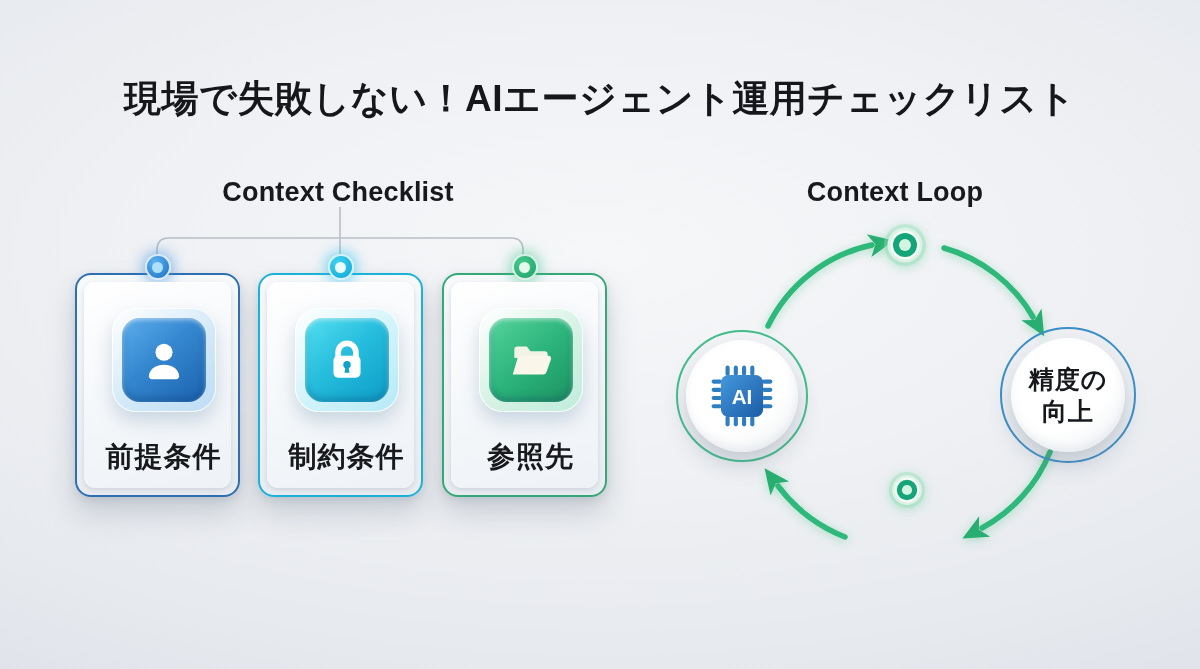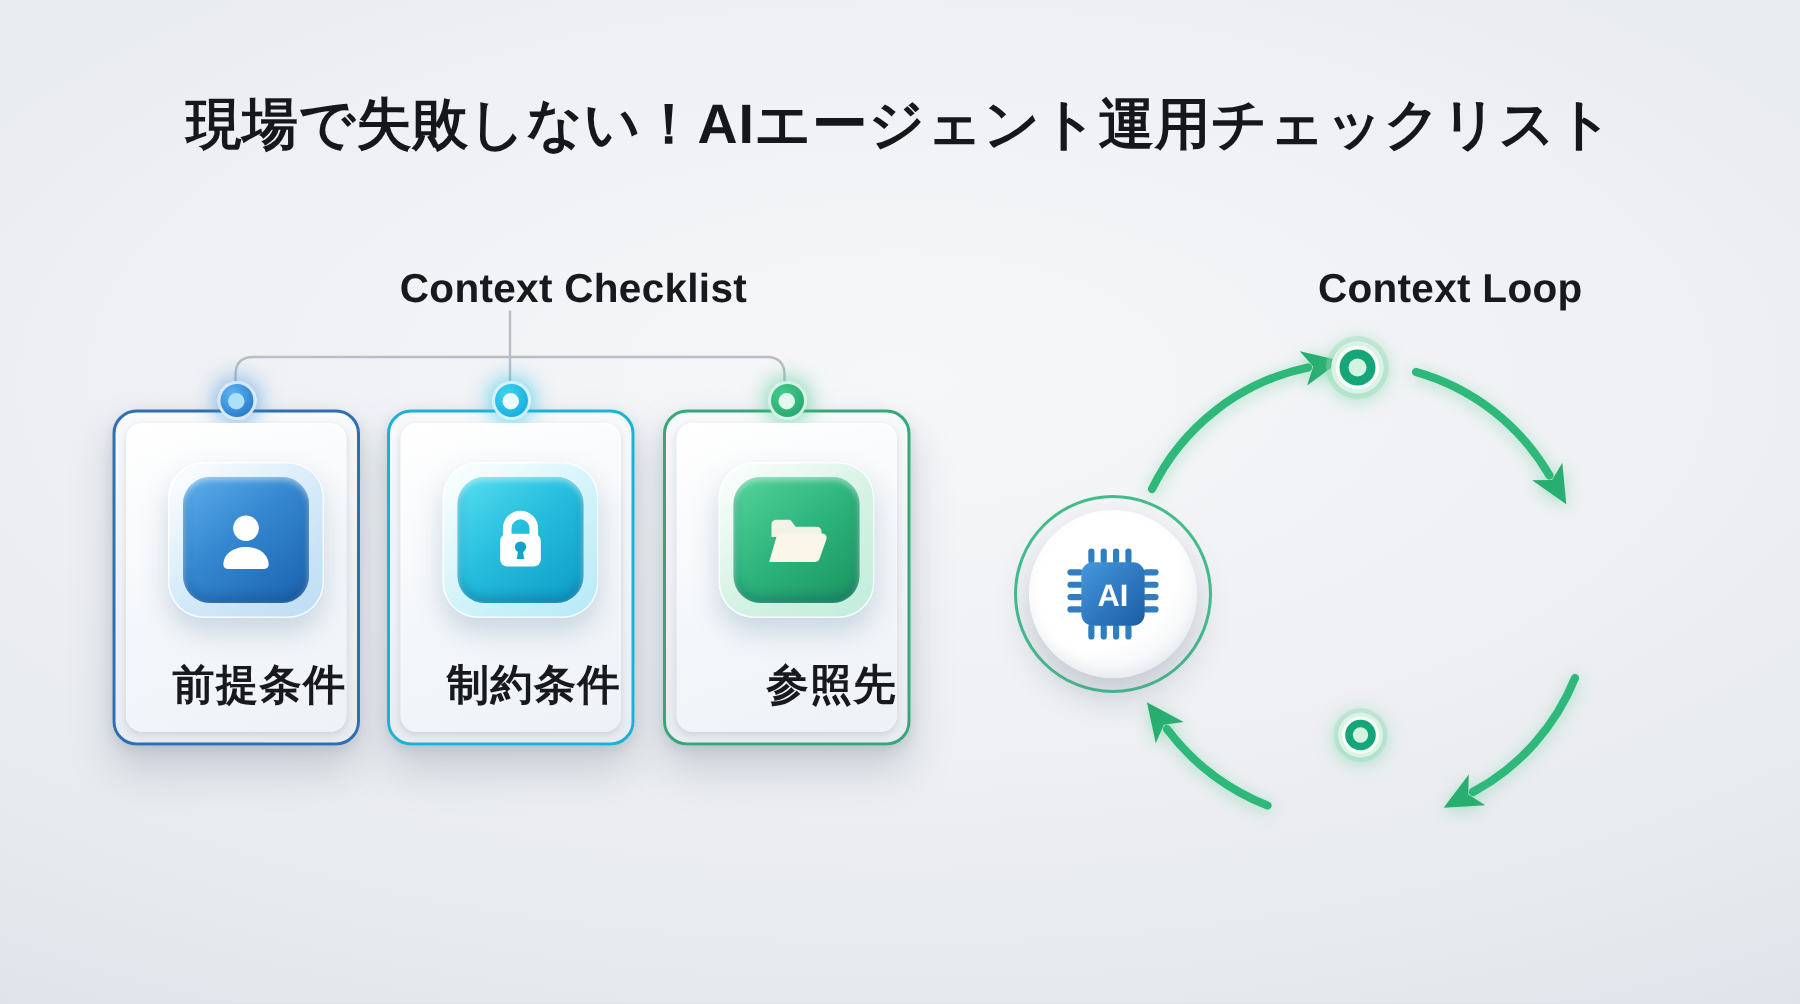"現場で失敗しない！AIエージェント運用チェックリスト" .page-title { top: 58px -> 74px }
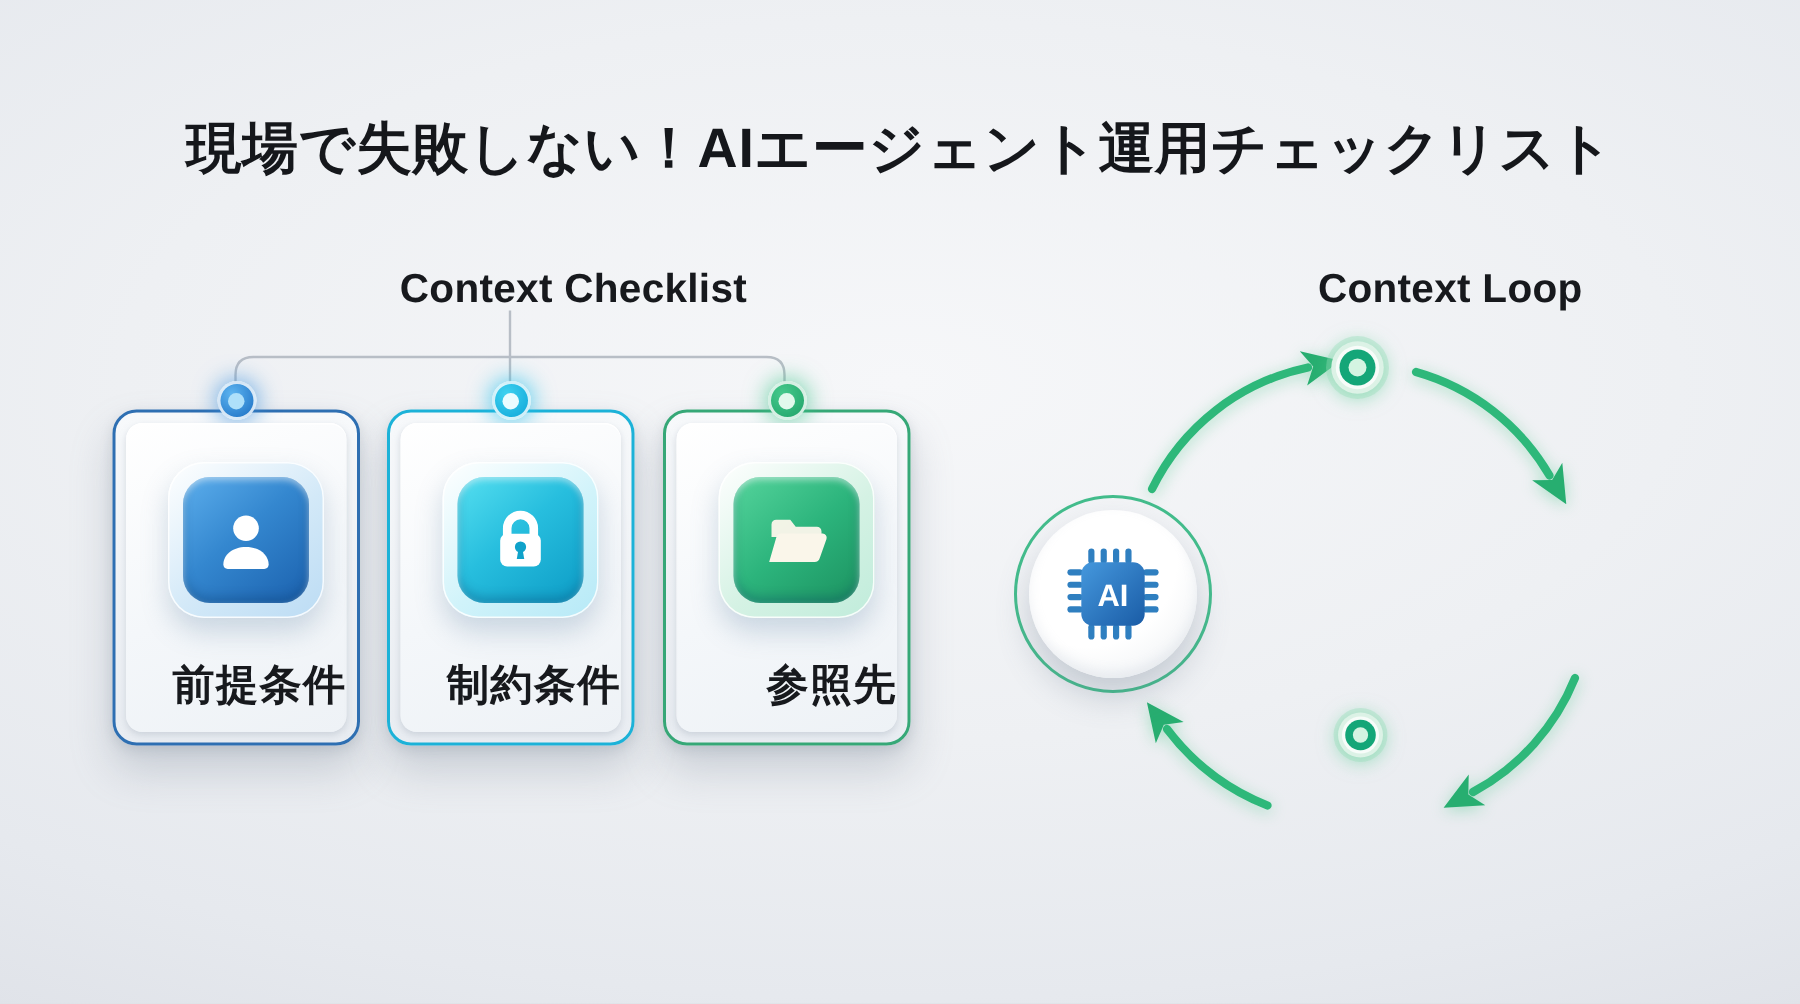"Context Checklist" .section-heading { text-align: right -> center }
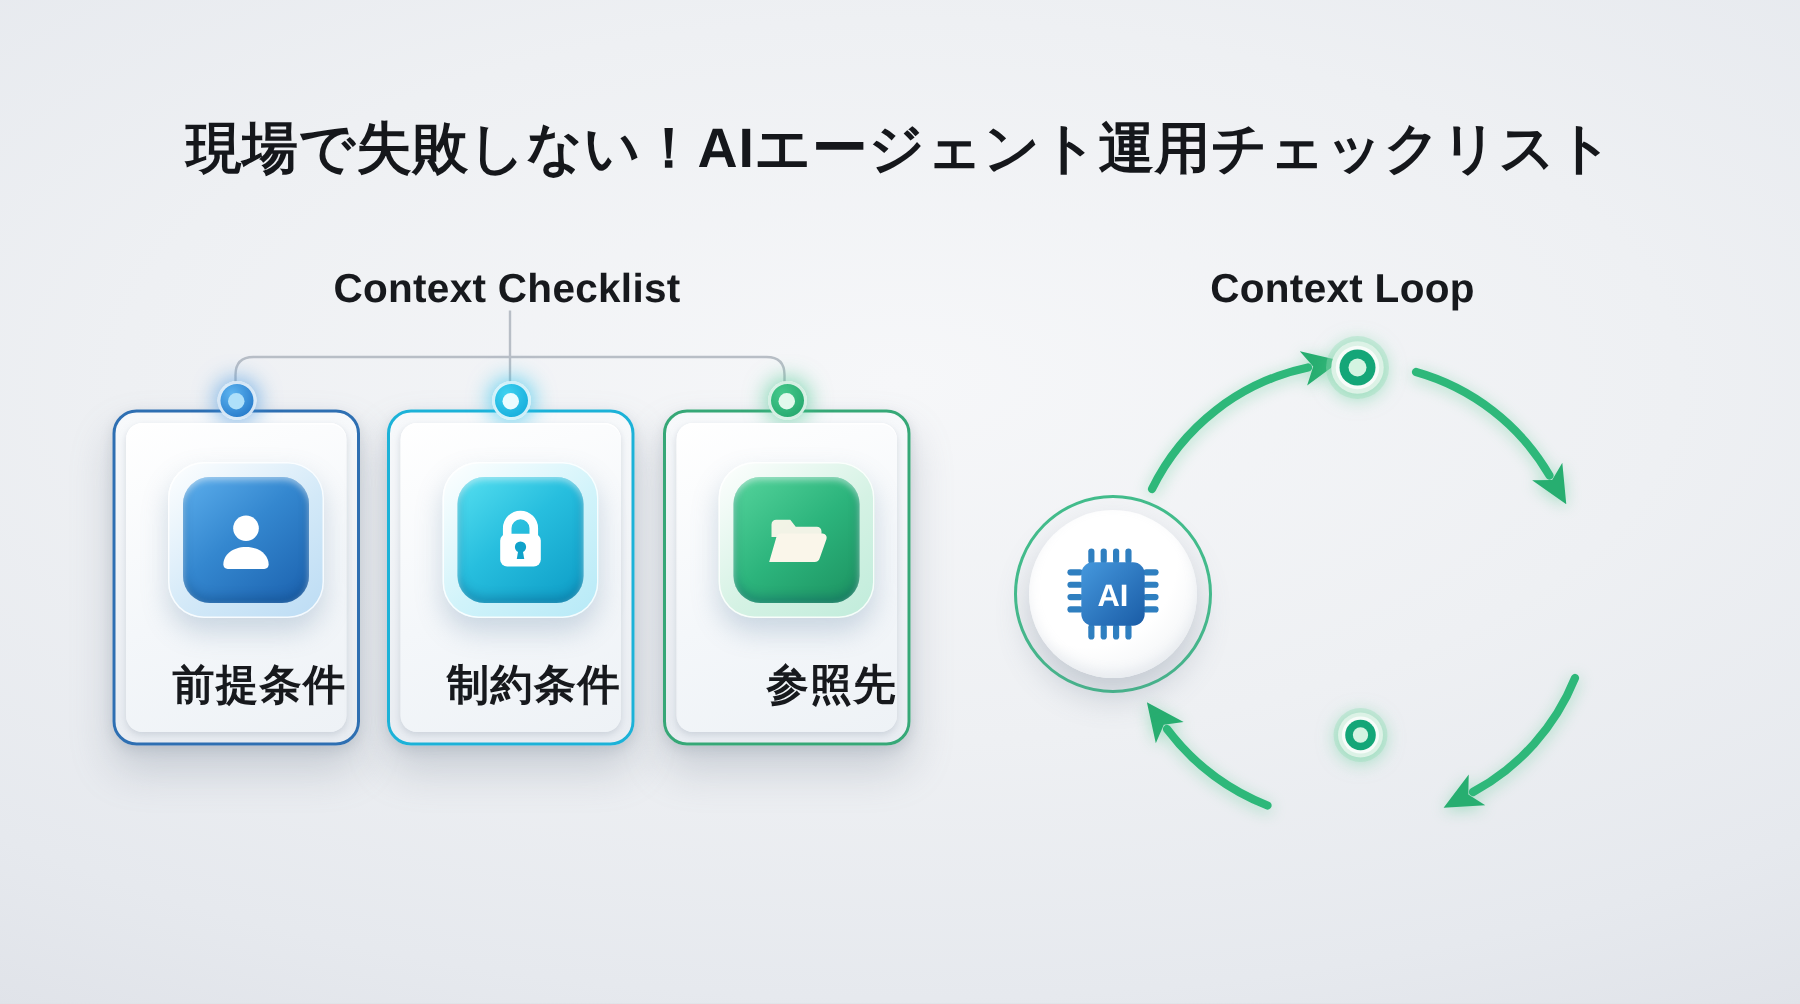"精度の" div.loop-ring { html: none -> <div> <div> <div>精度の 向上</div> </div> </div> }
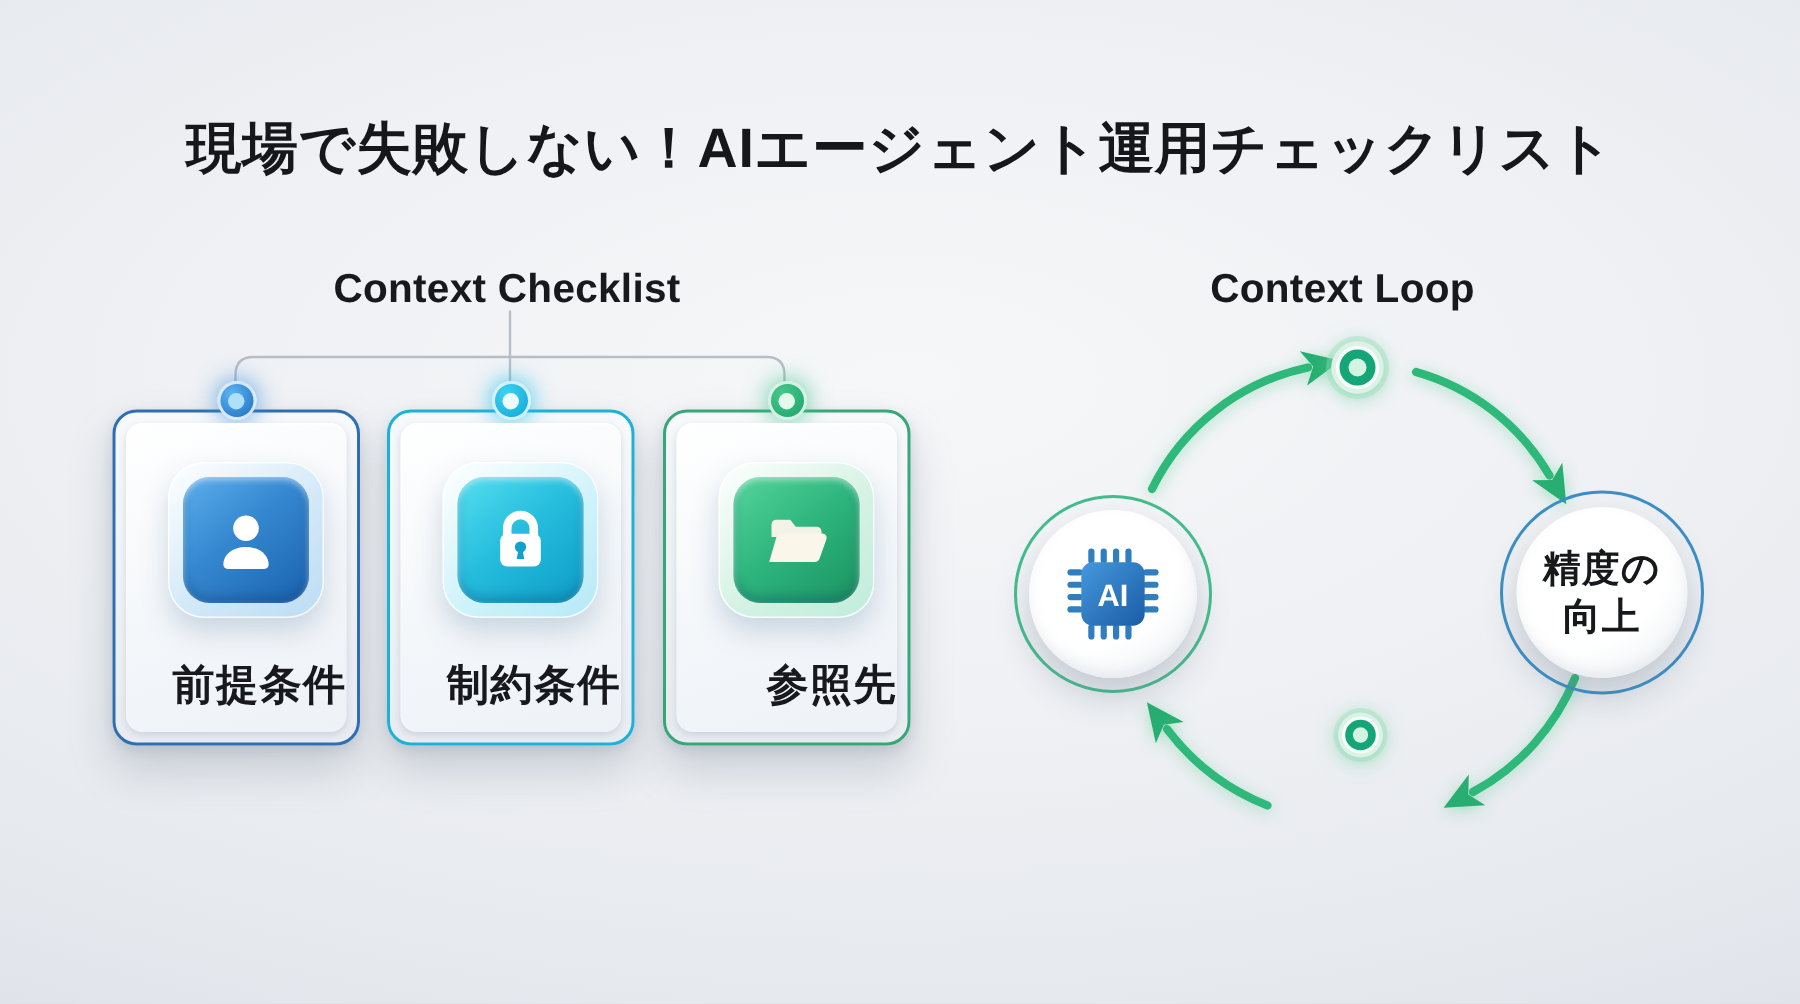"前提条件" .card-inner { text-align: right -> center }
